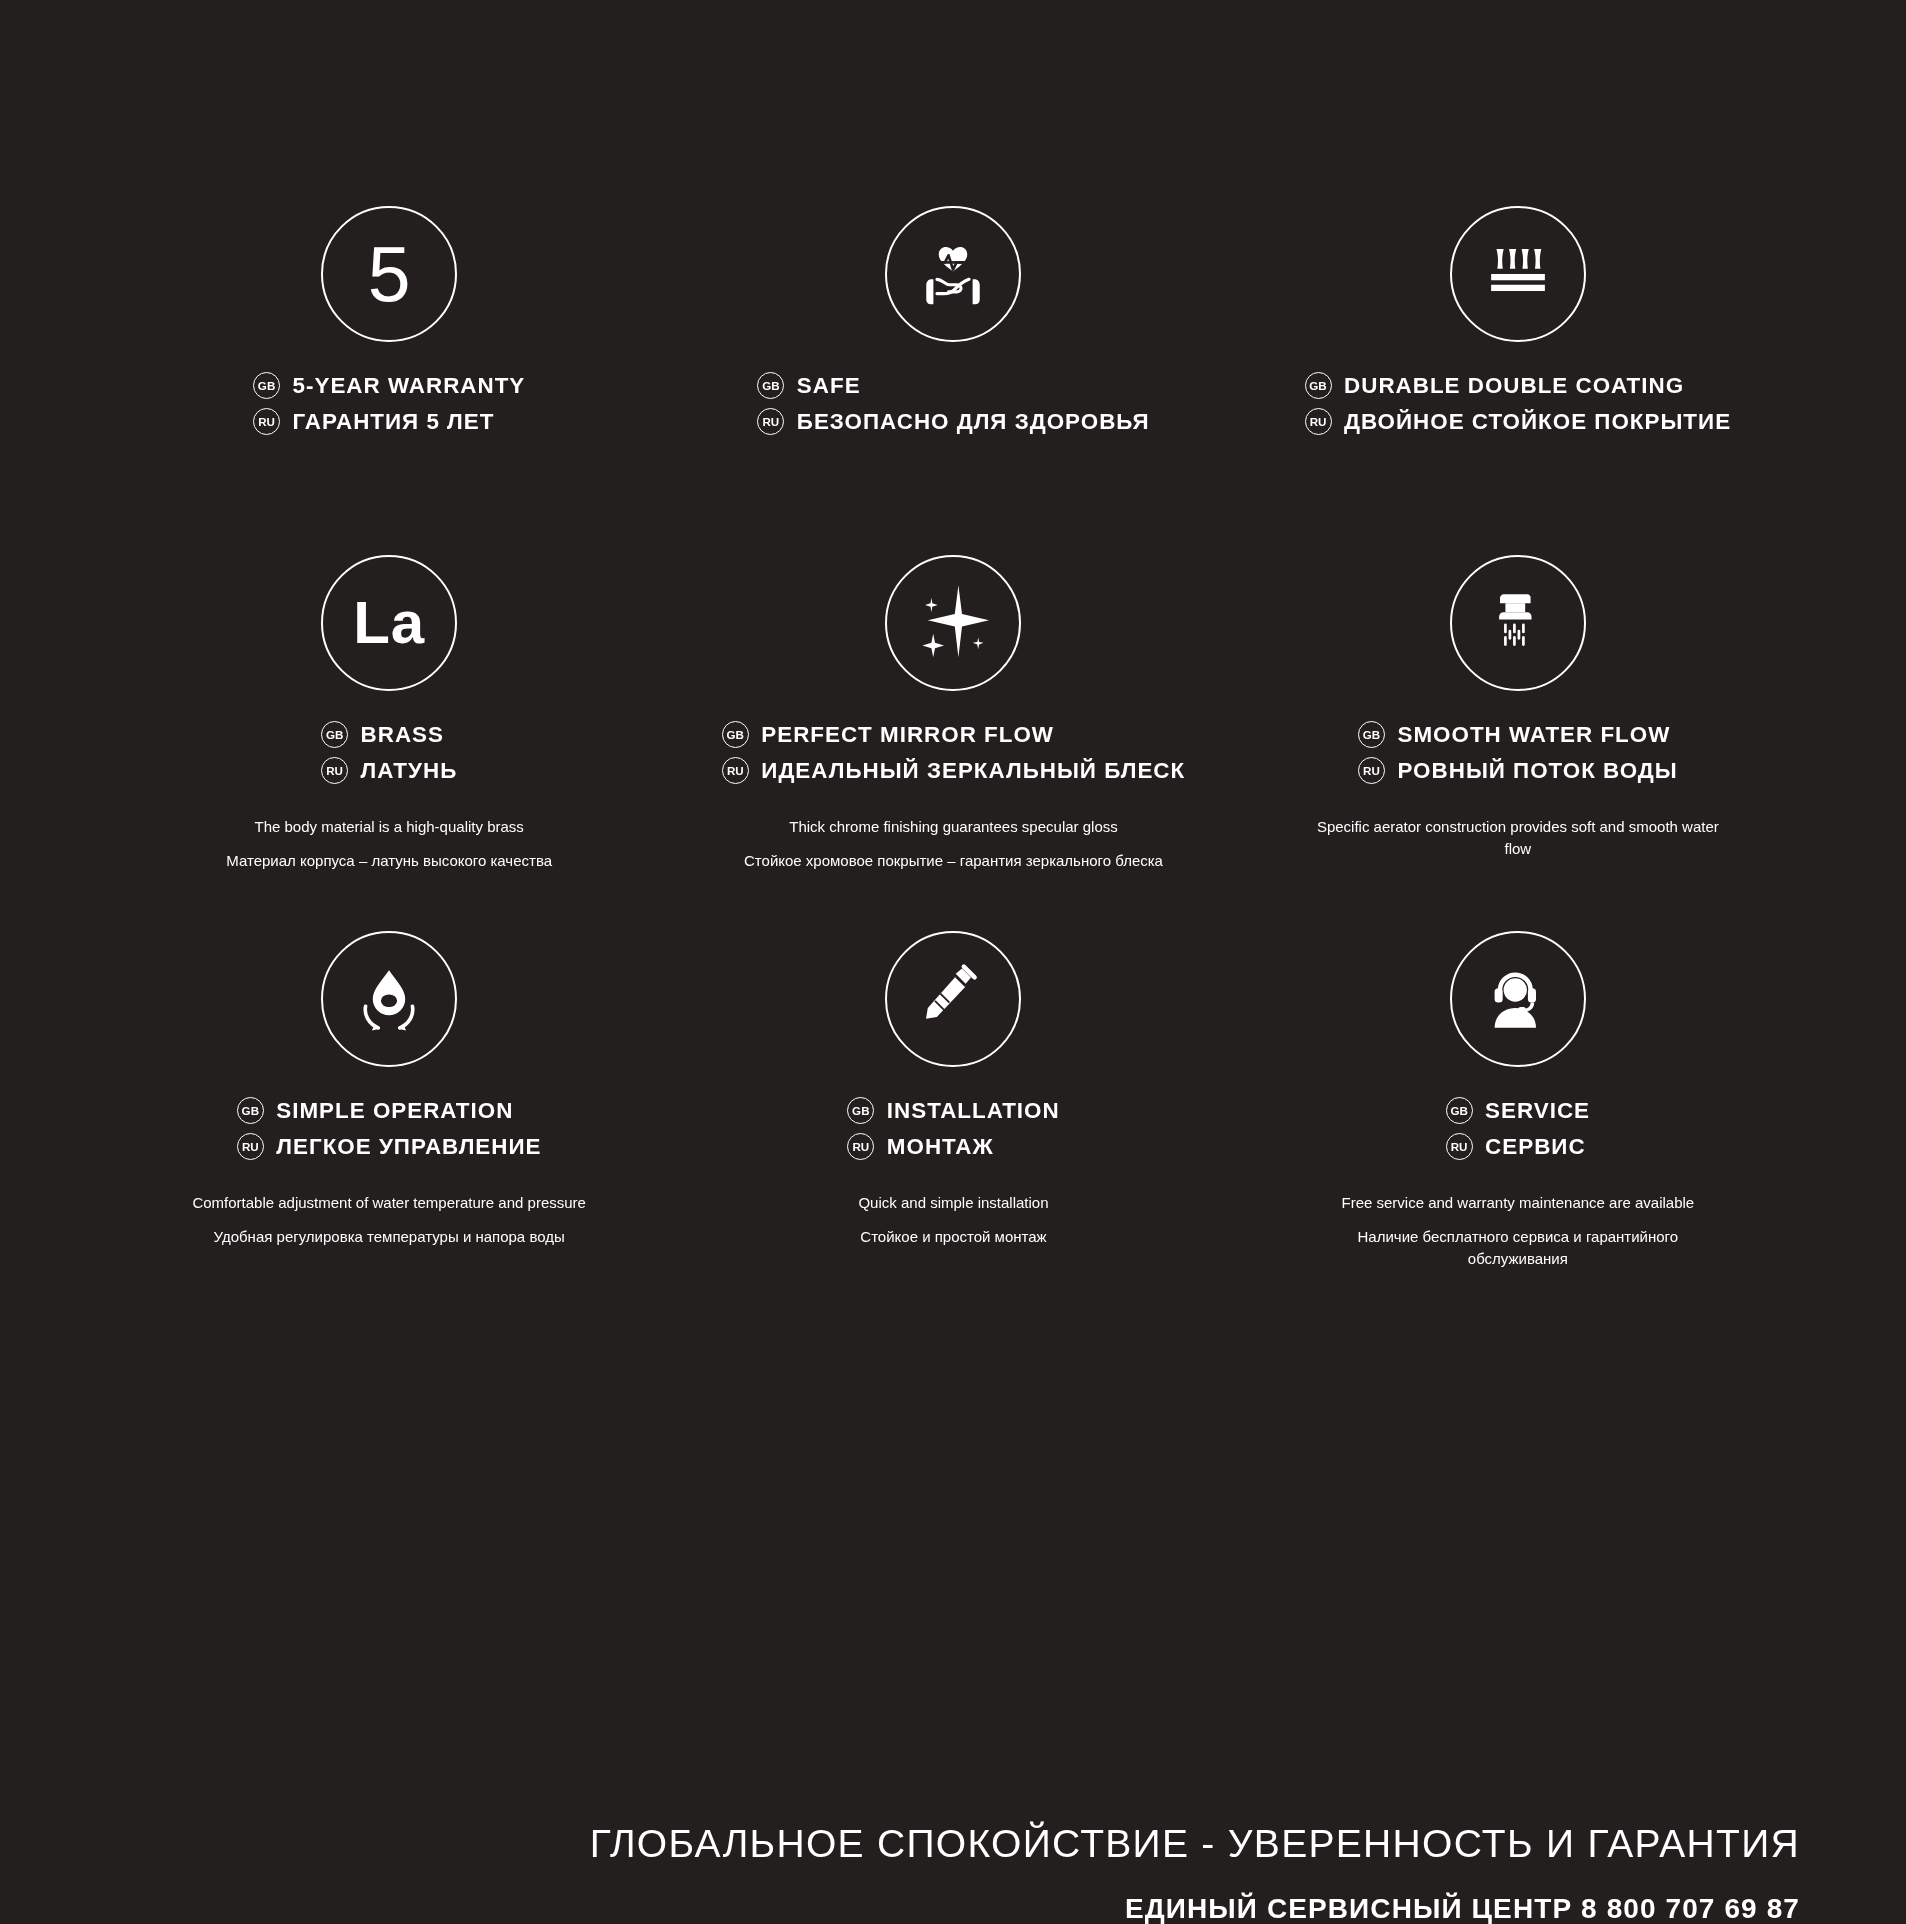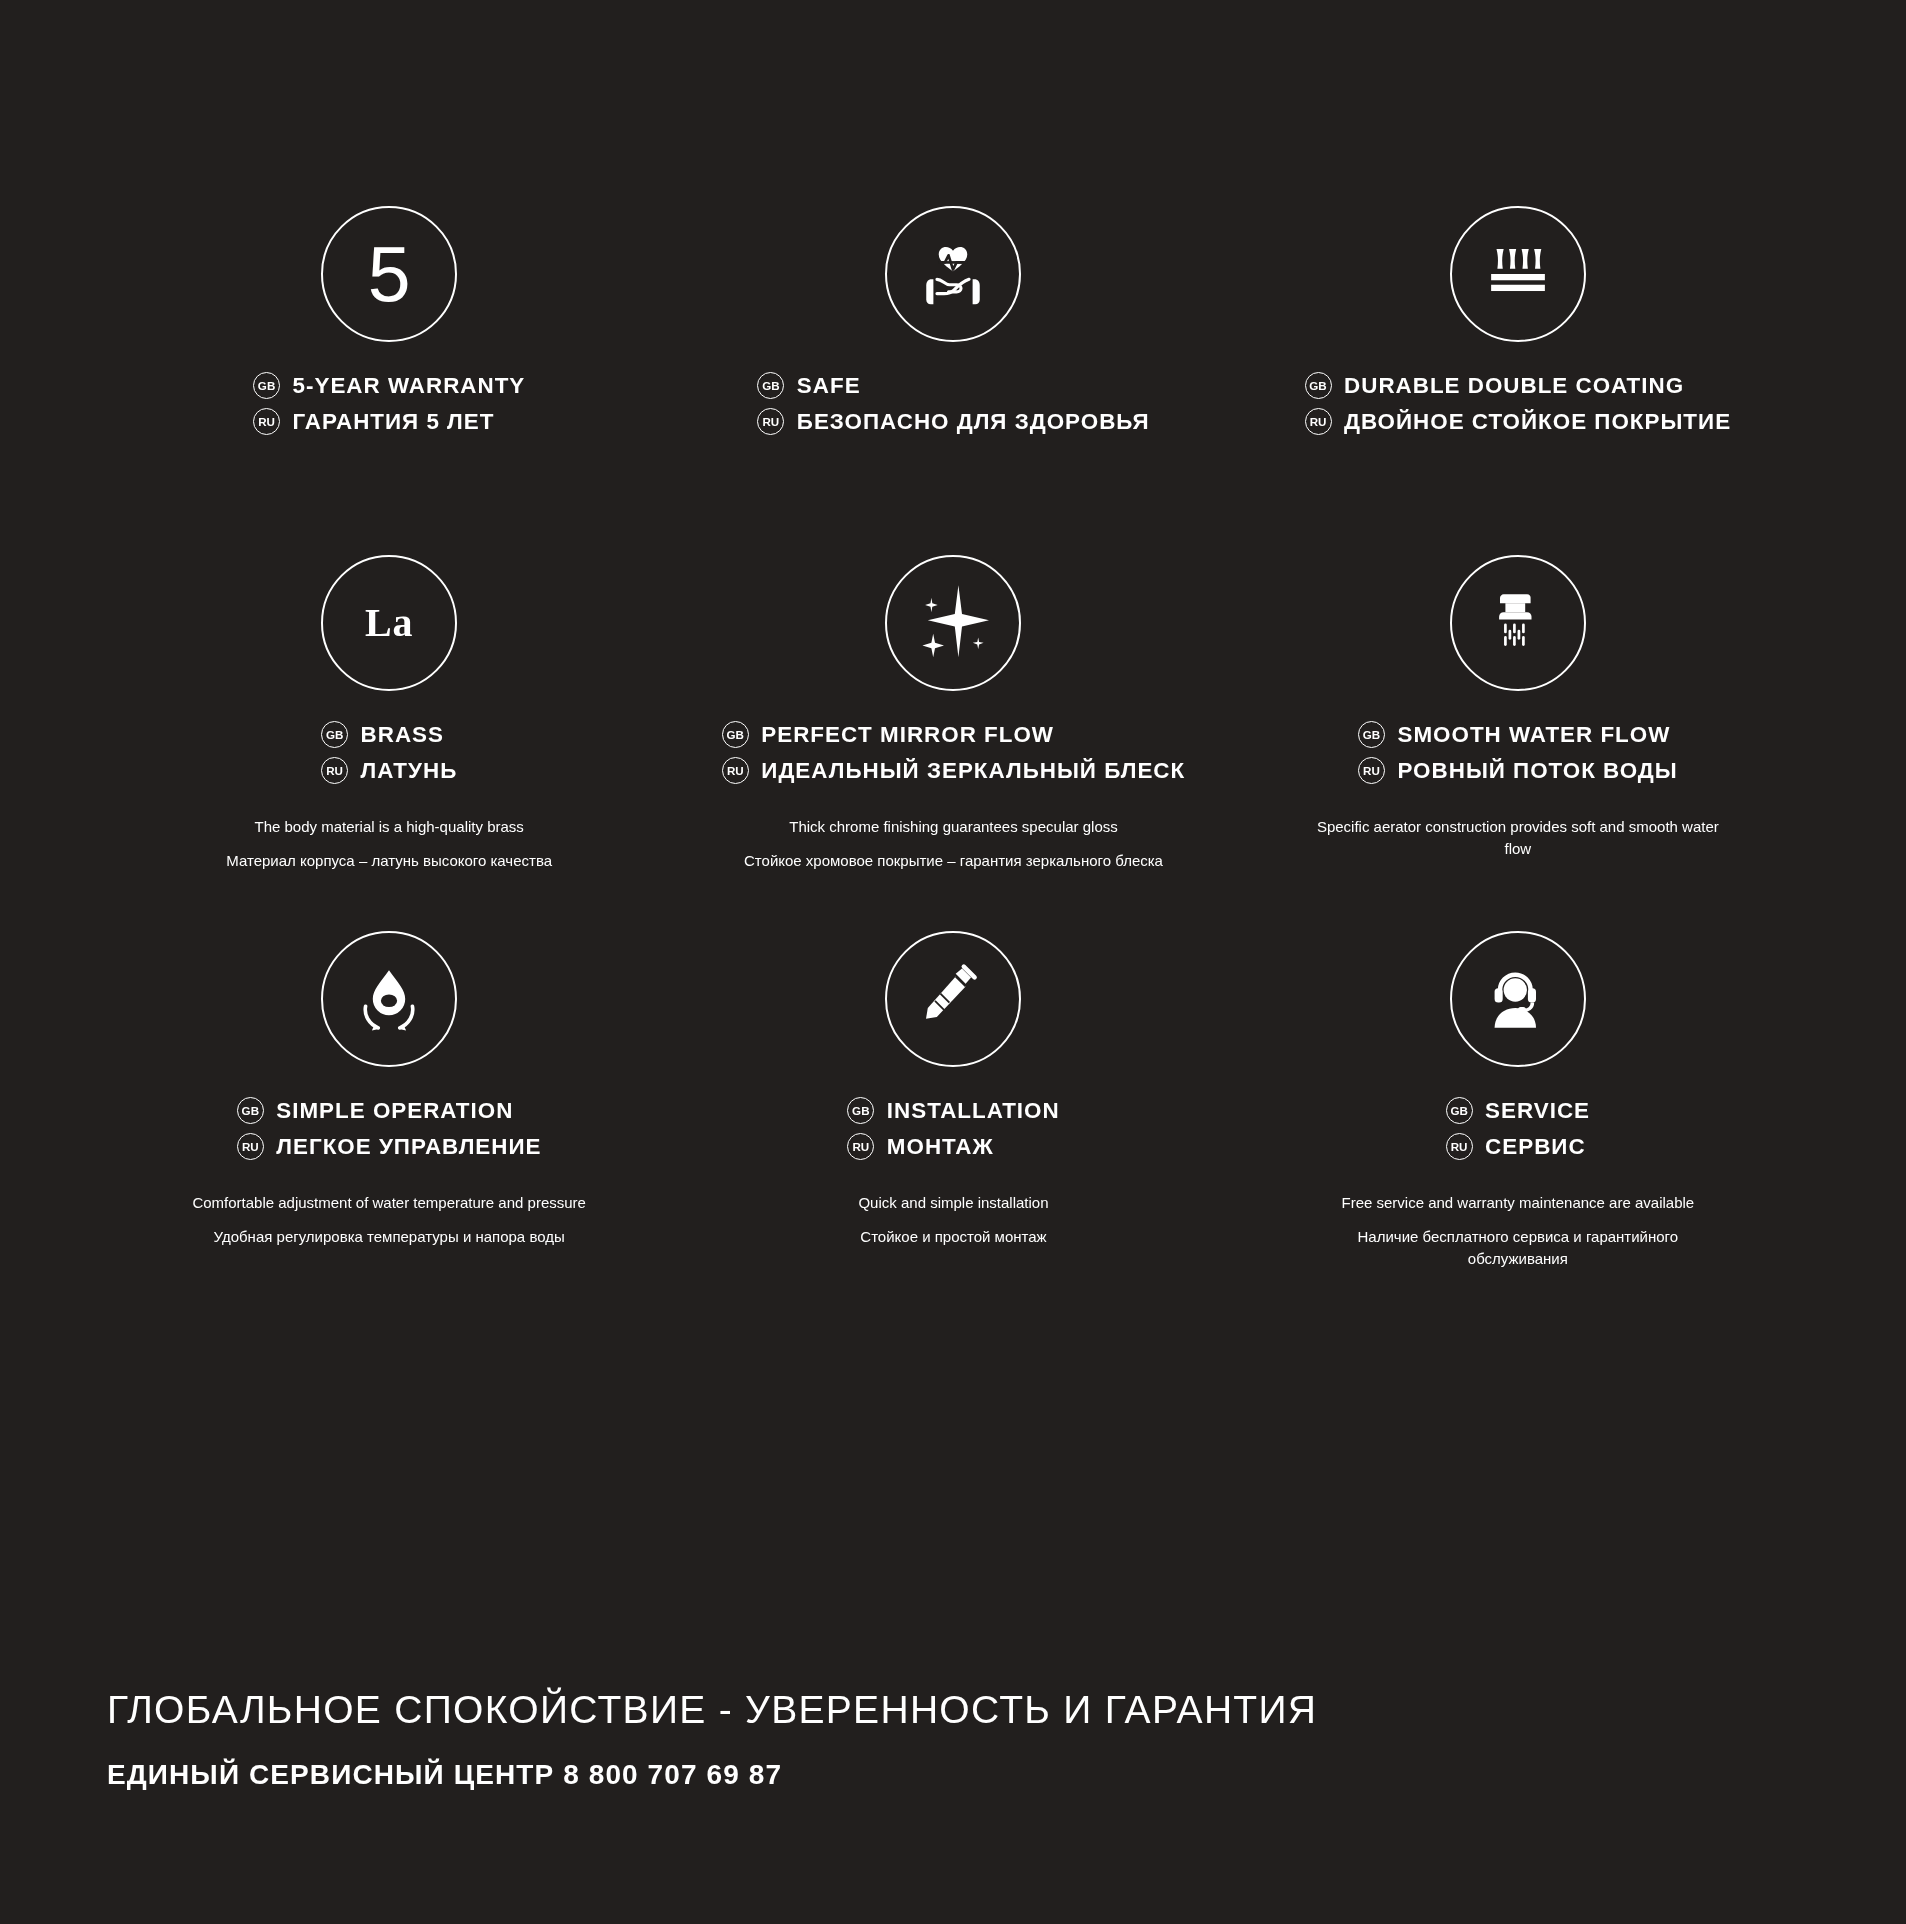"La" .icon-la { font-family: Liberation Serif, serif -> none; font-size: 40px -> 60px }
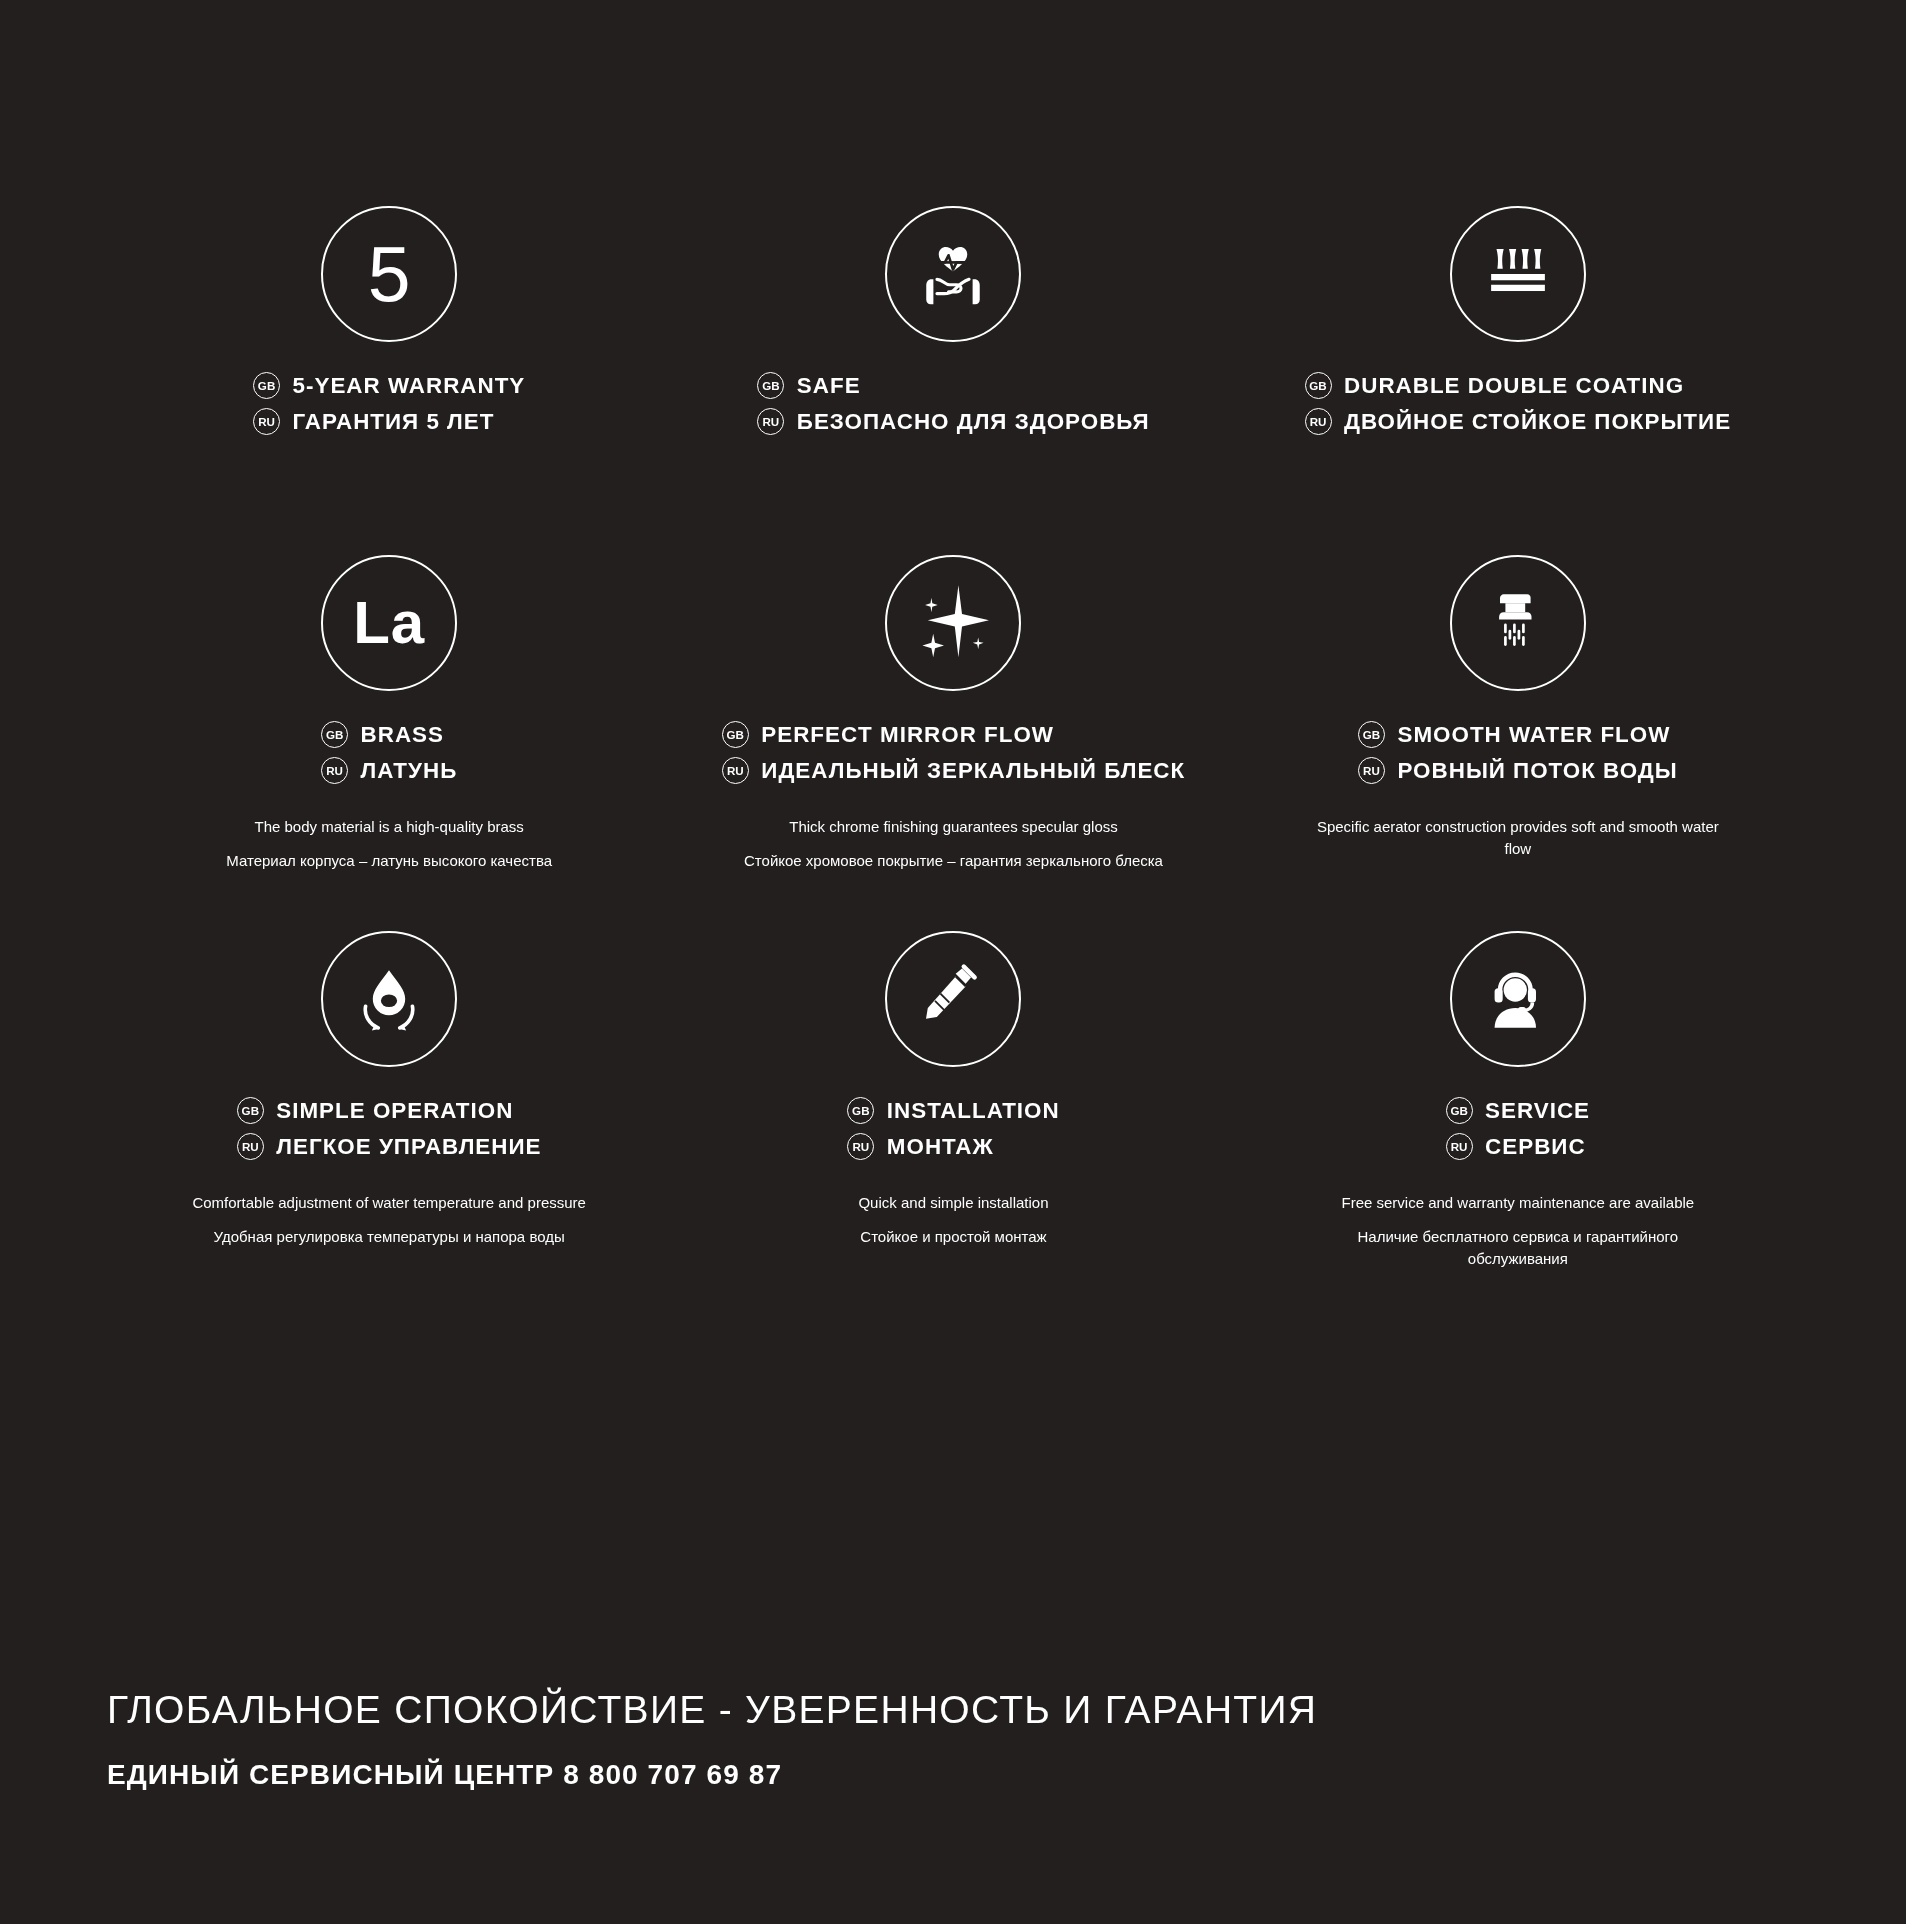"ГЛОБАЛЬНОЕ СПОКОЙСТВИЕ - УВЕРЕННОСТЬ И" .footer { padding-bottom: 134px -> none; text-align: left -> right }
